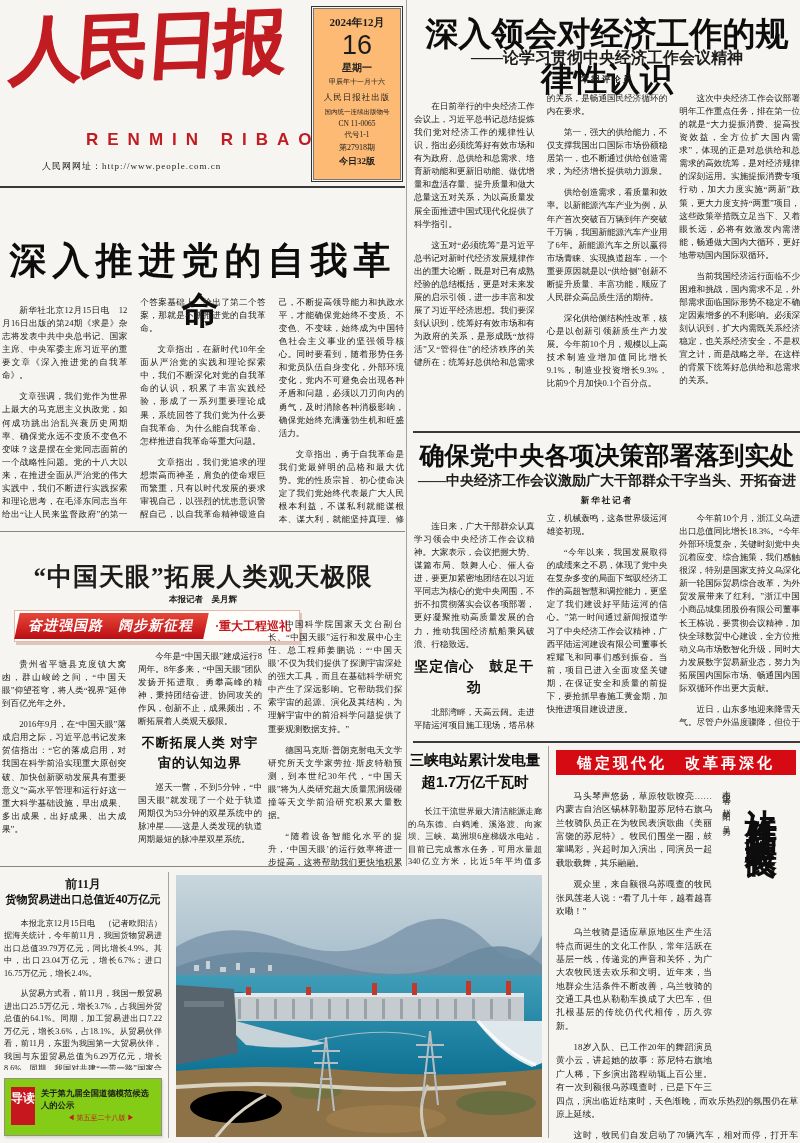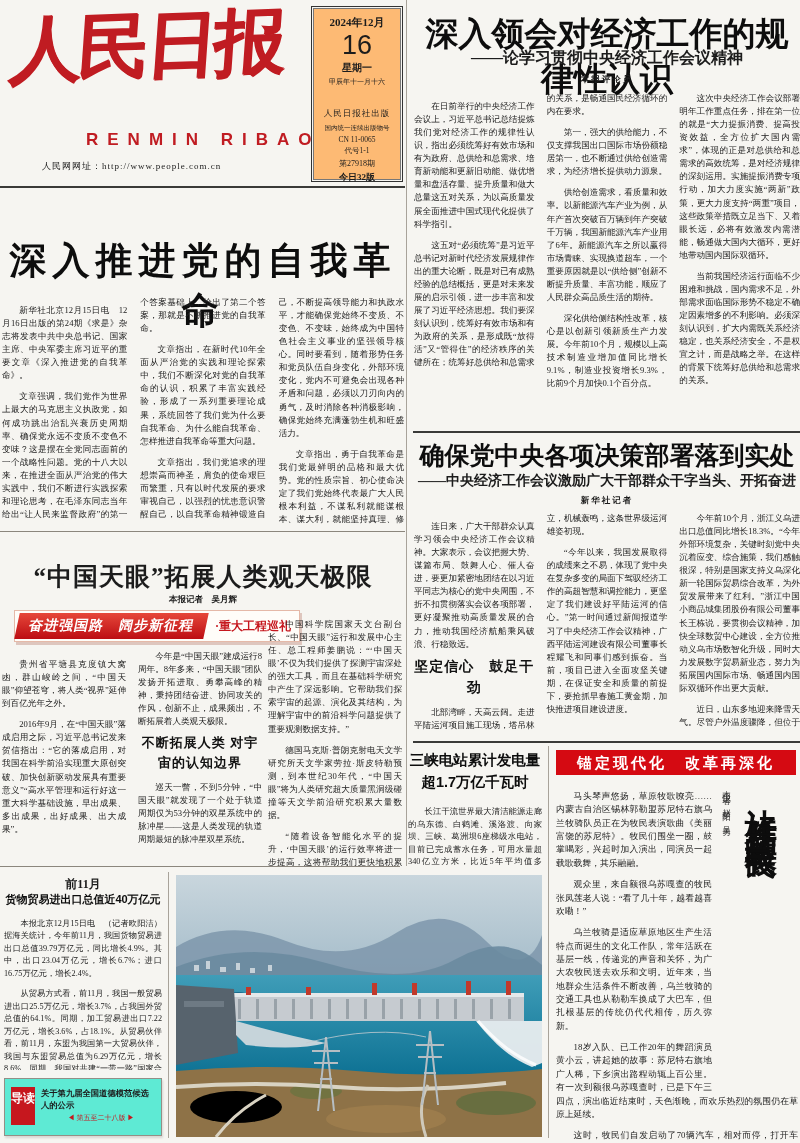"人民日报社出版" div { margin-top: 21px -> 5px }
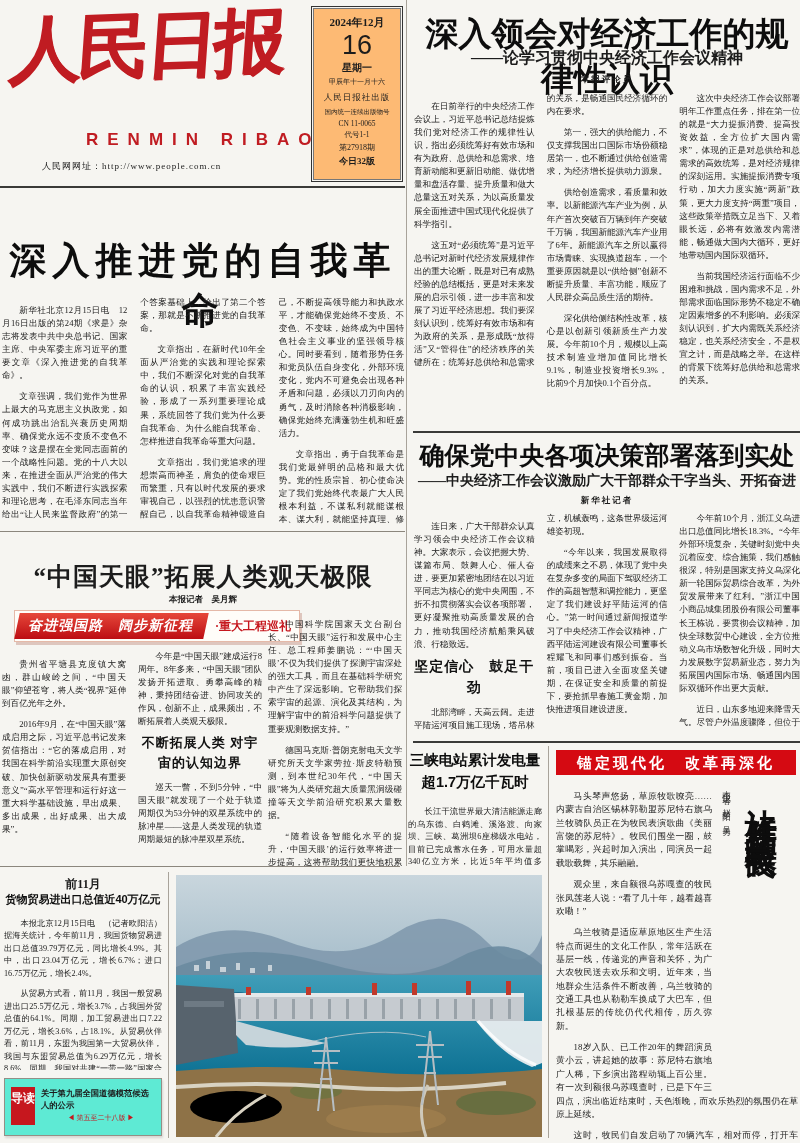"导读" .daodu { background: #5eead4 -> #84cc16 }
